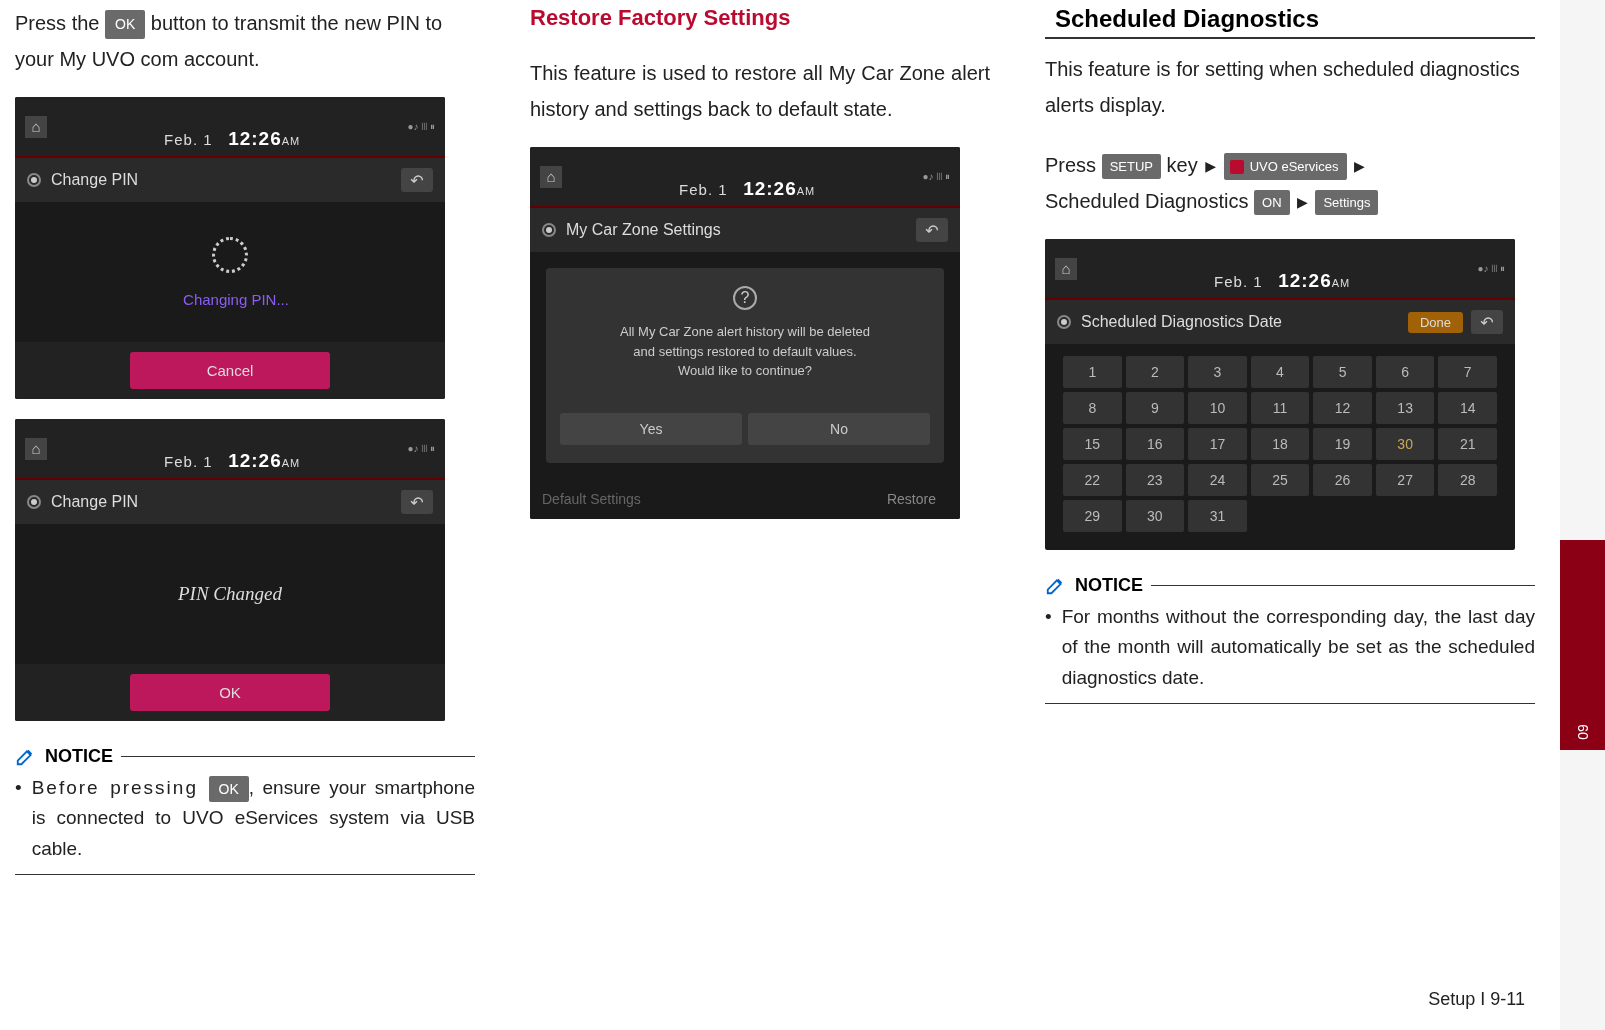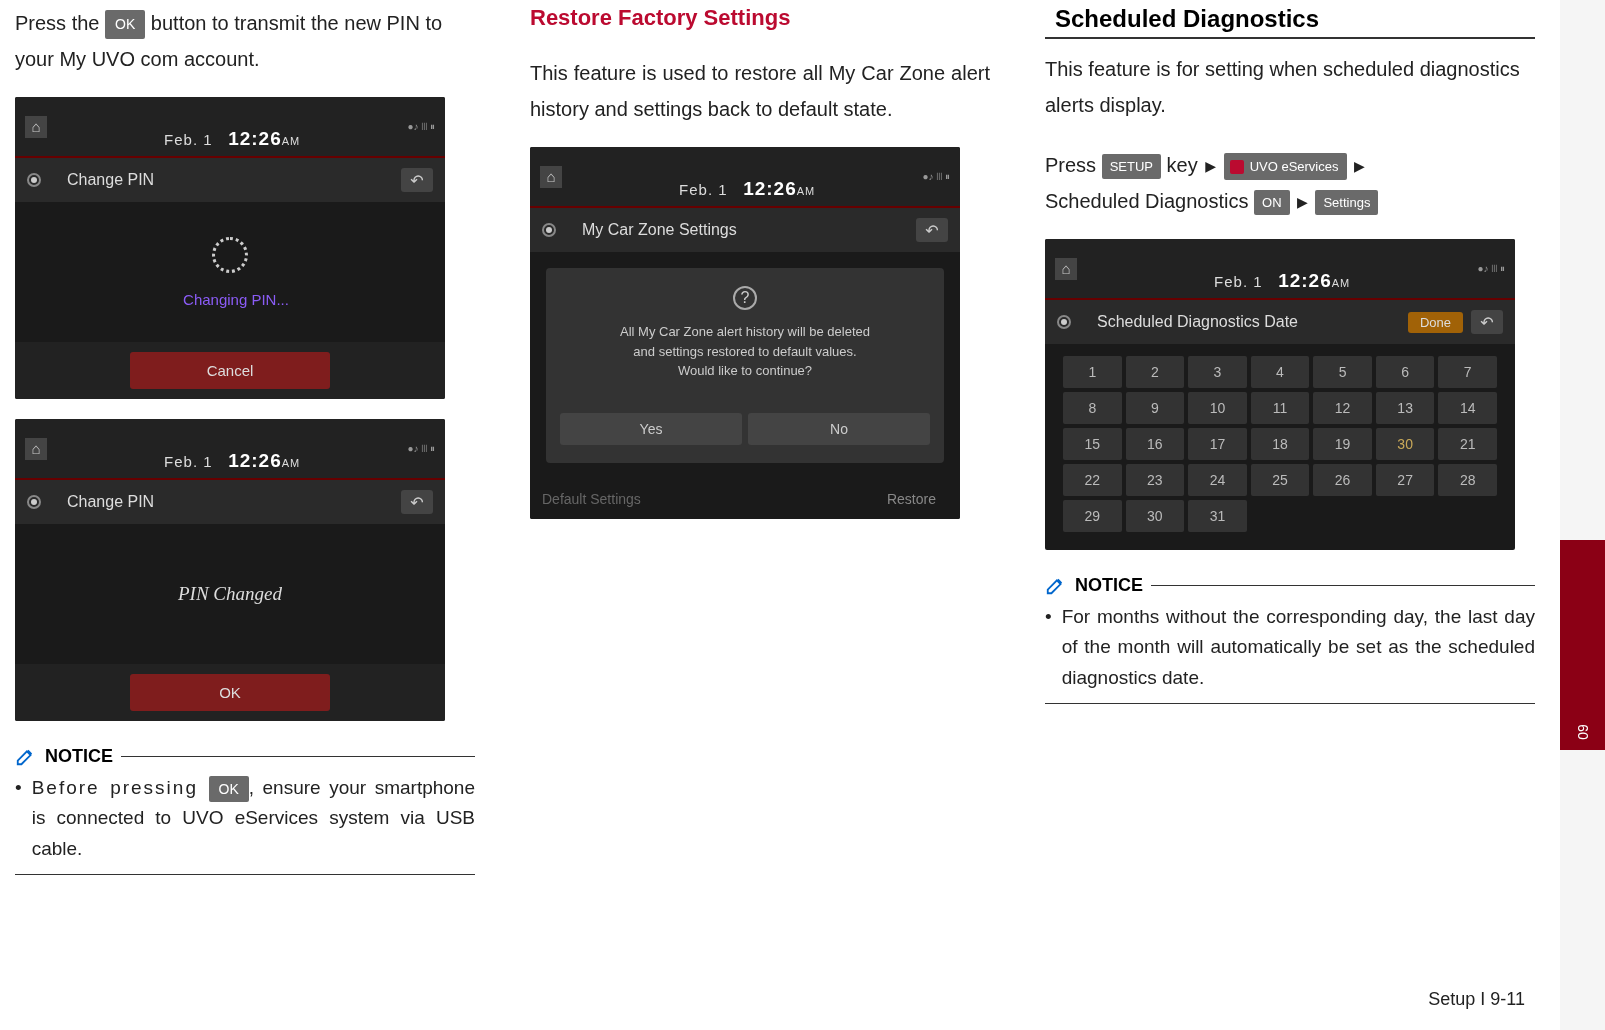"Change PIN" .ss-header-title { margin-left: 16px -> none }
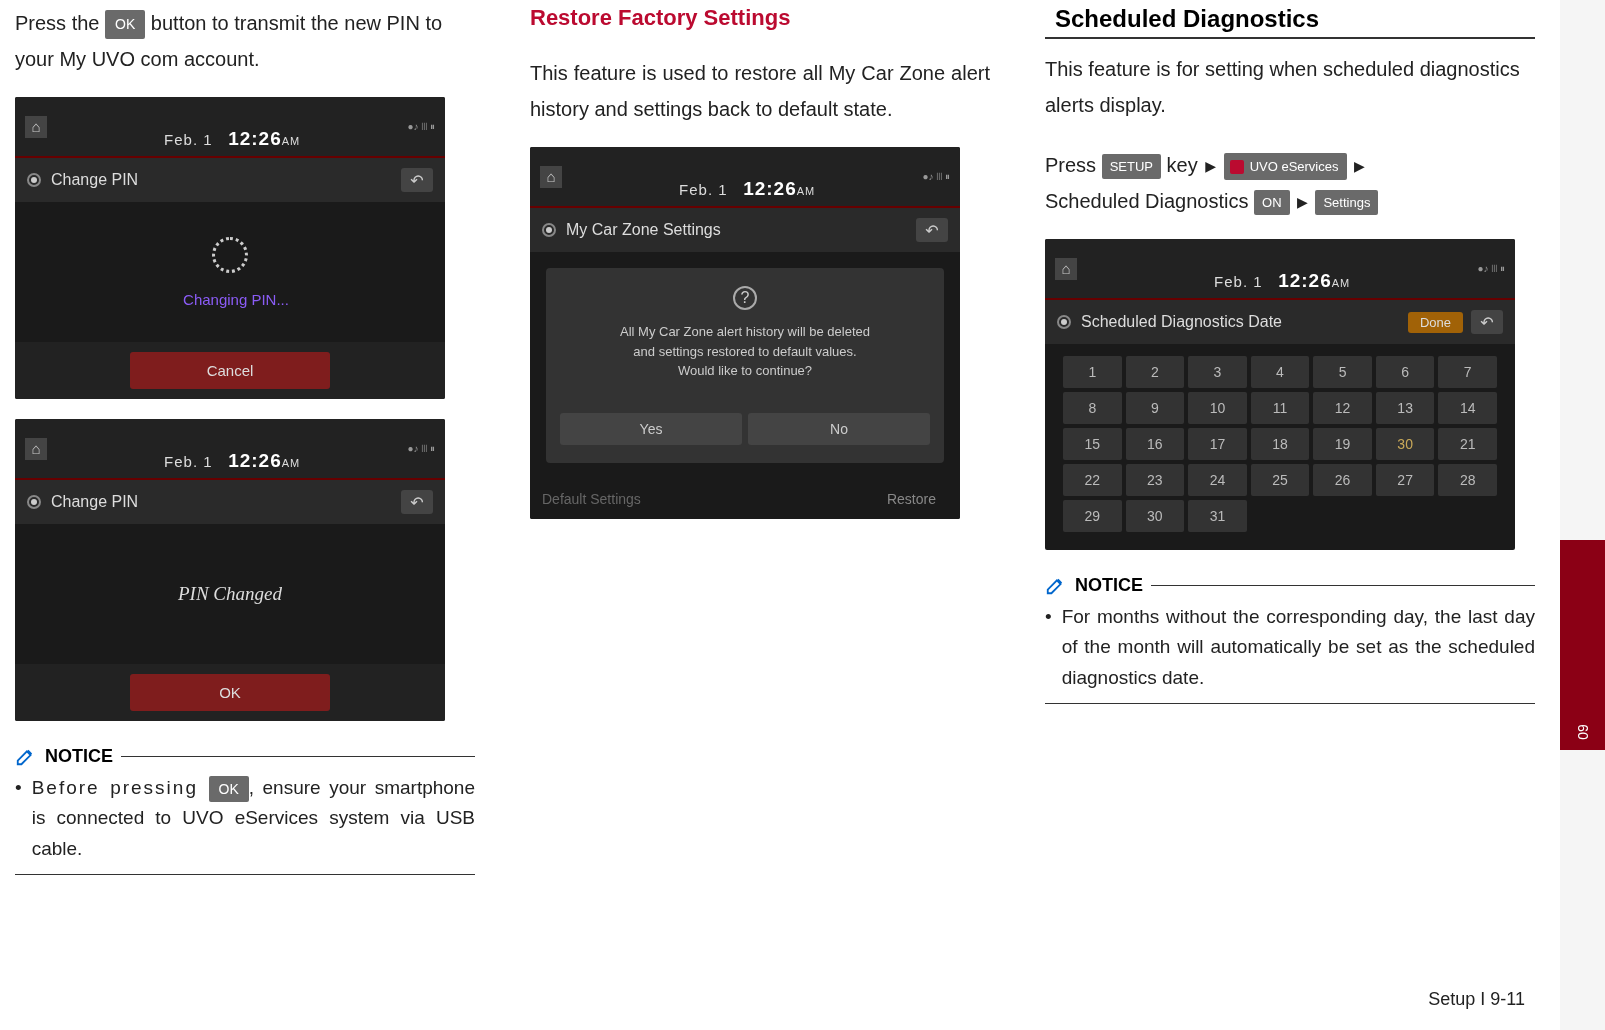"Cancel" .ss-footer-btn { background: #7f1d1d -> #be185d }
